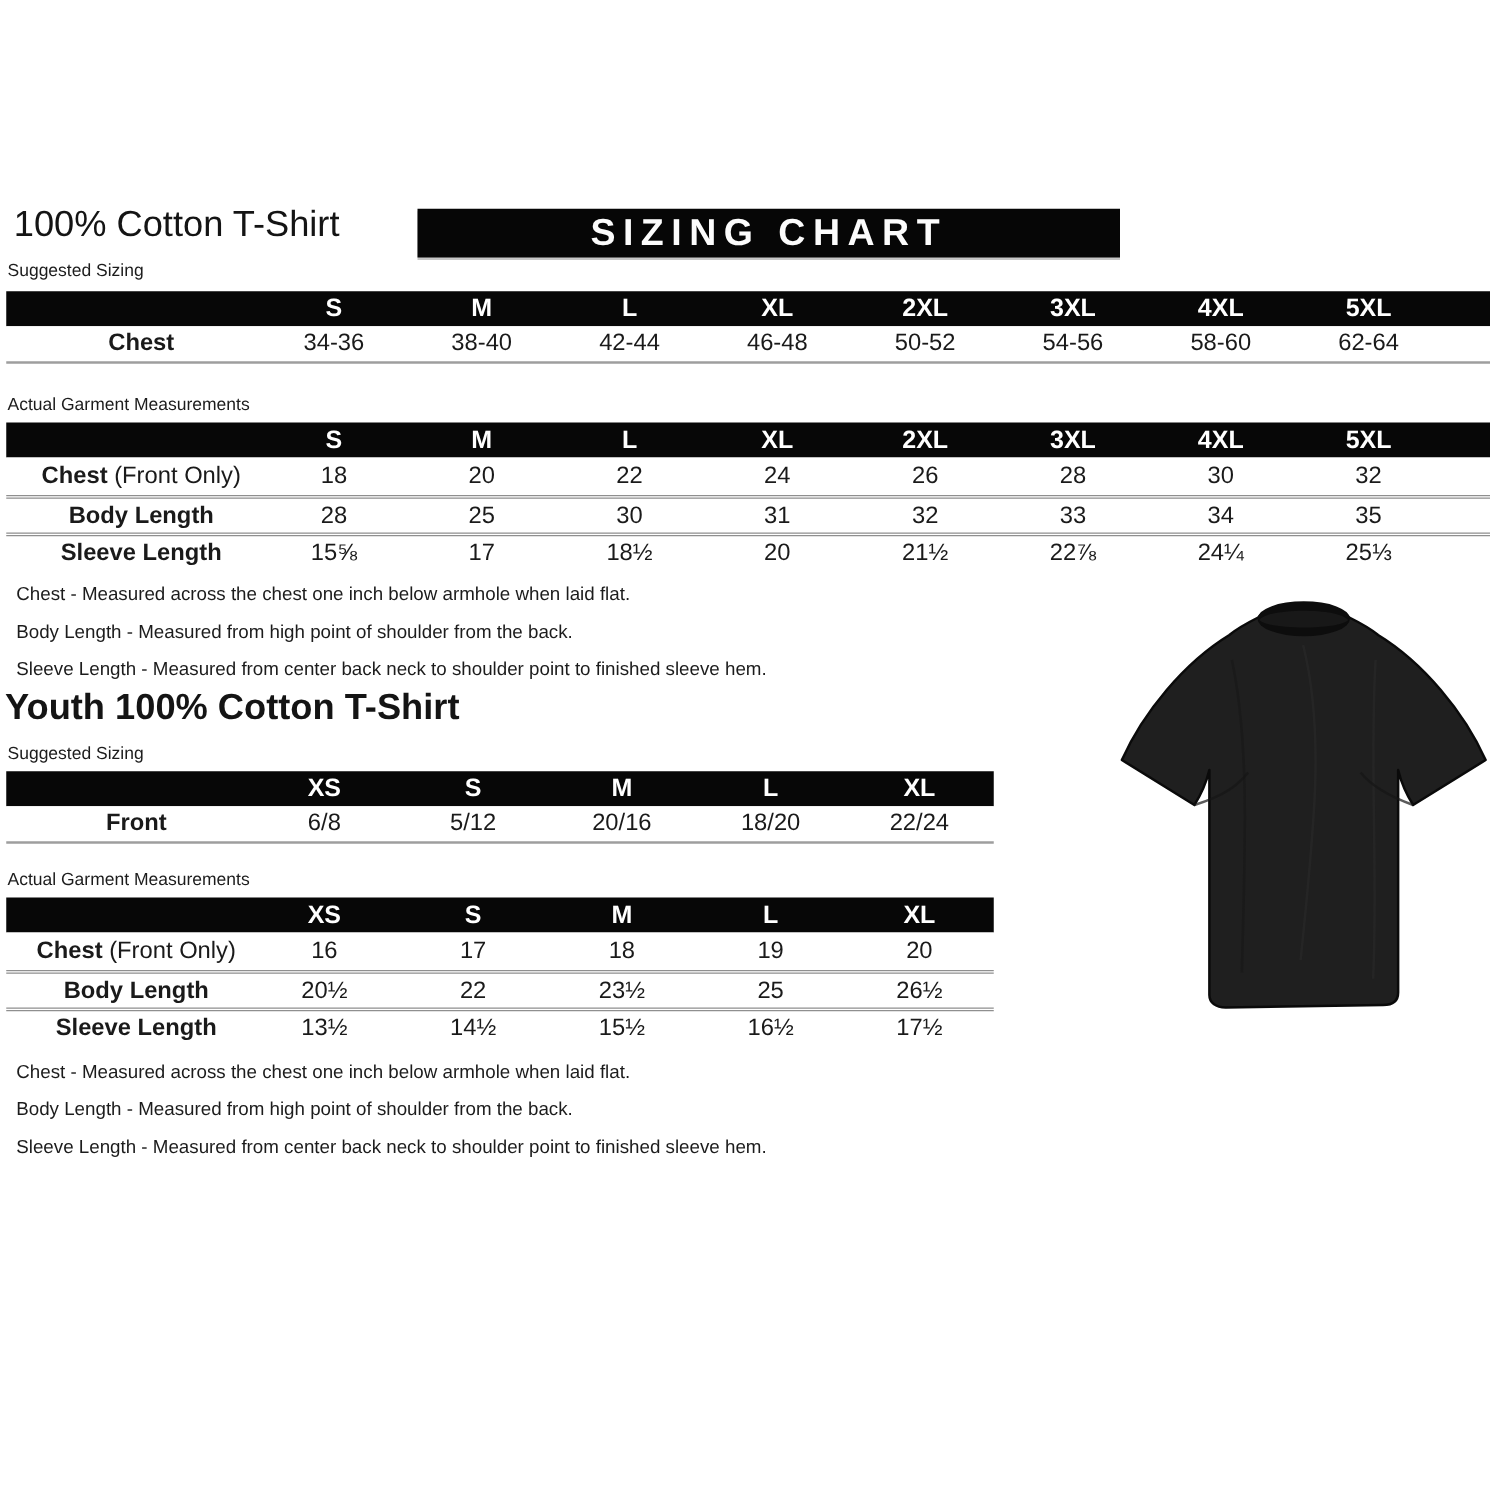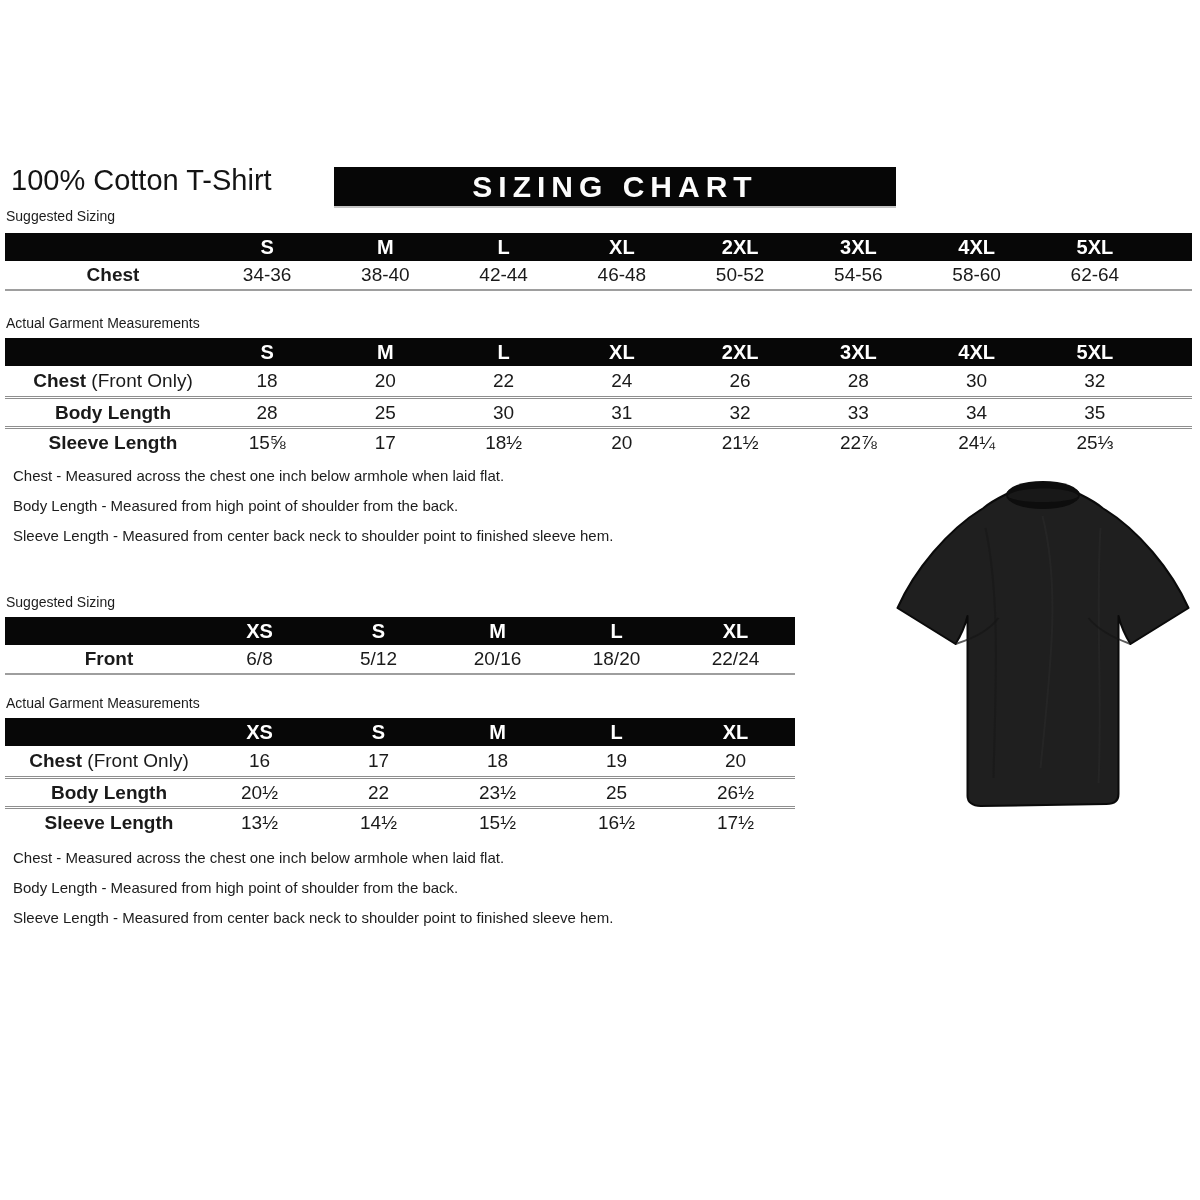"Youth 100% Cotton T-Shirt" div.title { html: none -> <div>Youth 100% Cotton T-Shirt</div> }
